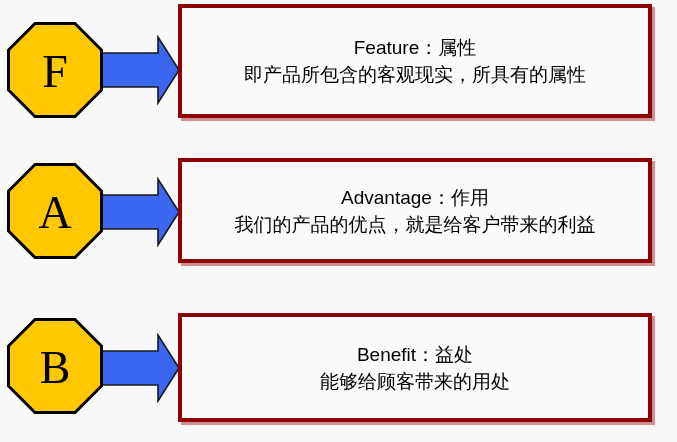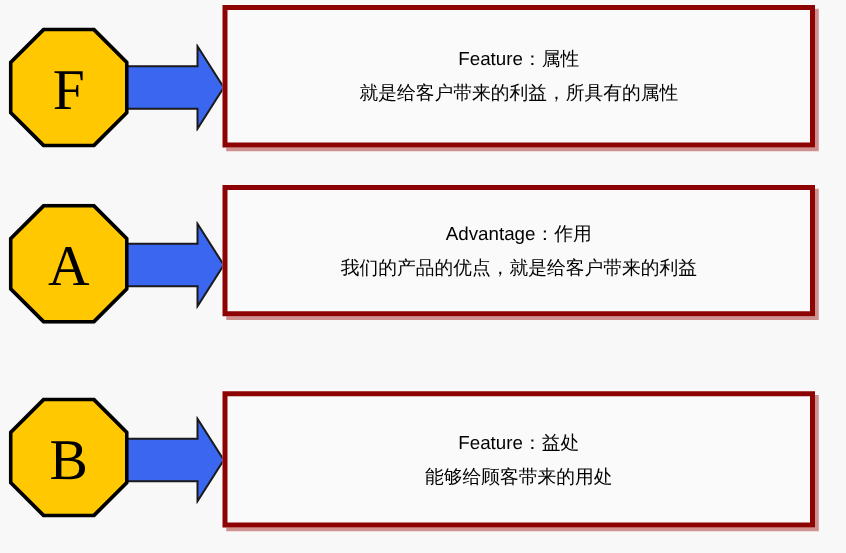"Feature：属性" .fab-box .box-title, .fab-box .box-desc { font-size: 15px -> 19px }
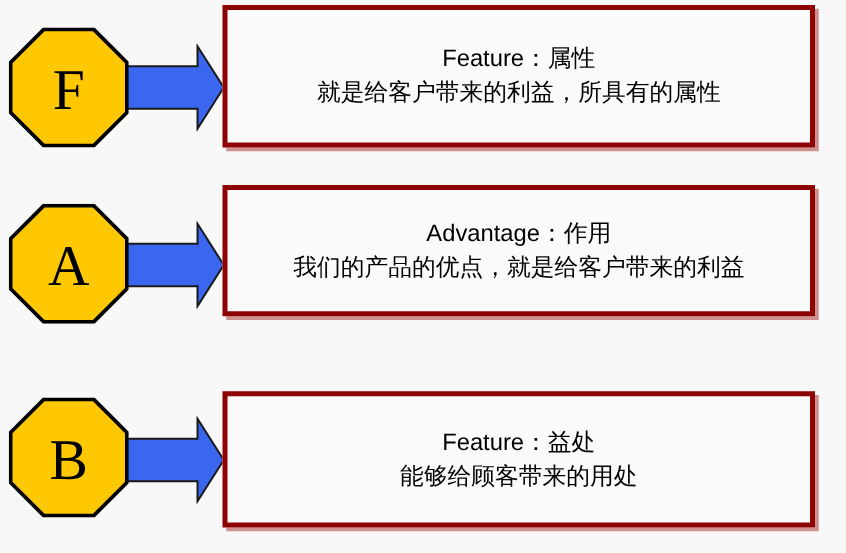"就是给客户带来的利益，所具有的属性" div.box-desc { text: 就是给客户带来的利益 -> 即产品所包含的客观现实 }
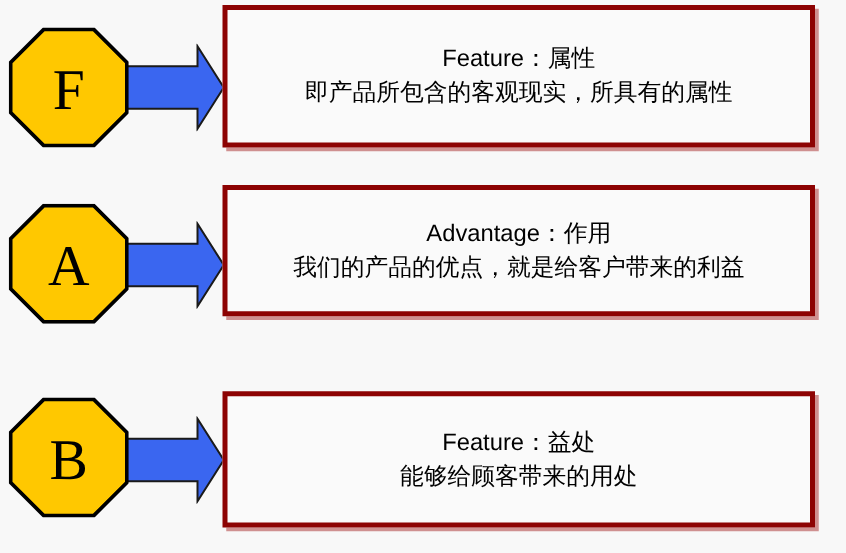"Advantage：作用" div.fab-box { top: 148px -> 158px }
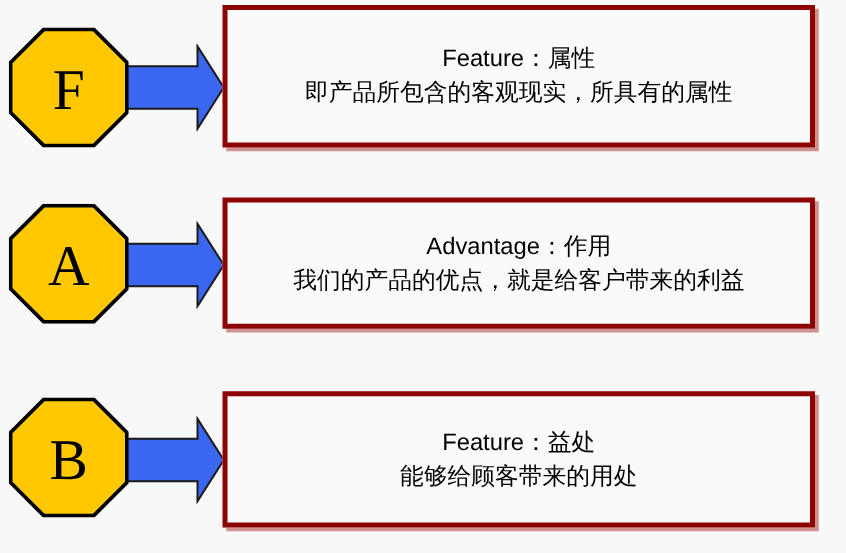"Feature：益处" div.box-title { text: Feature -> Benefit }
